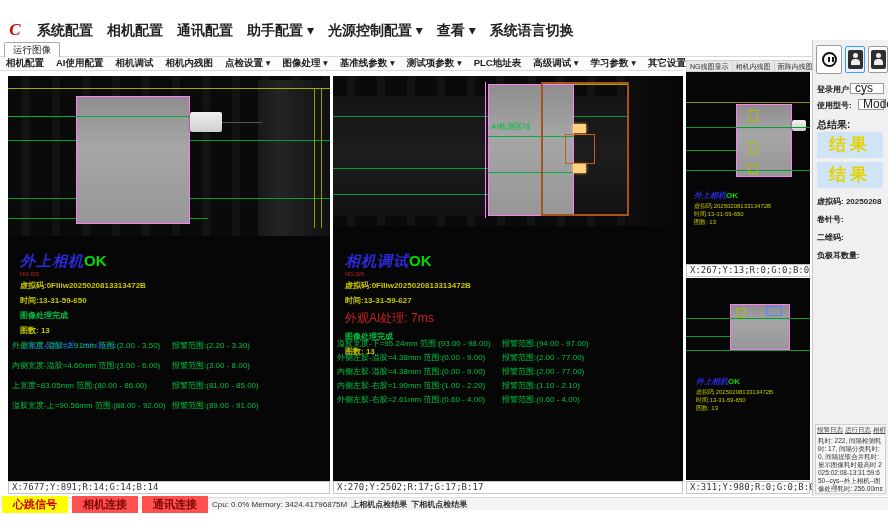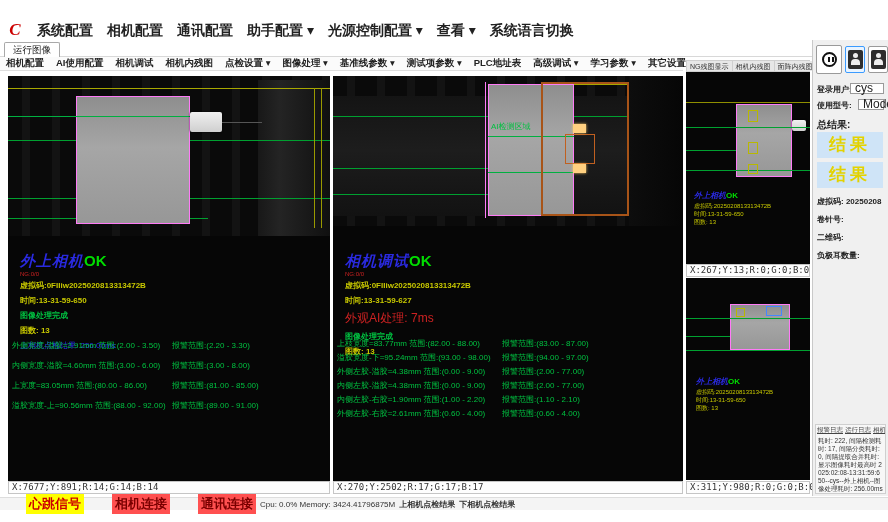"上枝宽度=83.77mm 范围:(82.00 - 88.00)" div.meas-row { html: <div> <span>上枝宽度=83.77mm 范围:(82.00 - 88.00)</span> <span>报警范围:(83.00 - 87.00)</span> </div> -> none }
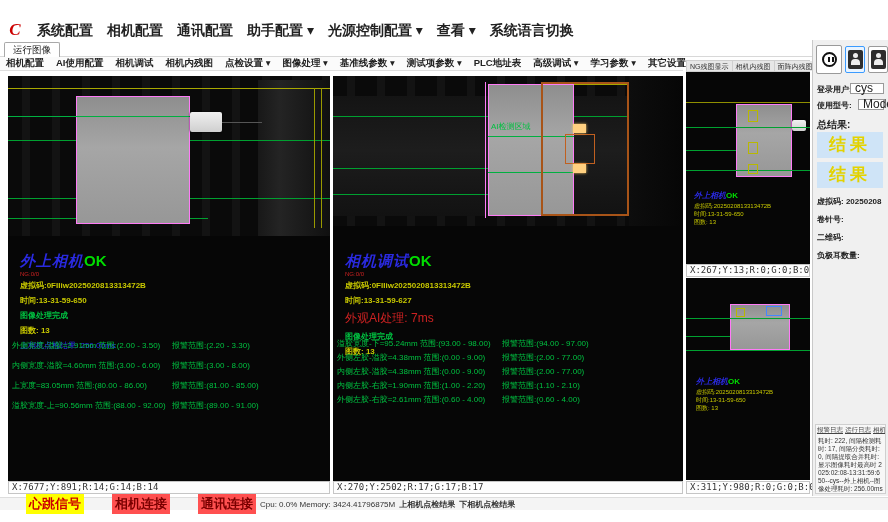"心跳信号" .sbadge { font-size: 13px -> 11px; margin-left: 24px -> none; padding: 1px 3px -> 1px 11px }
